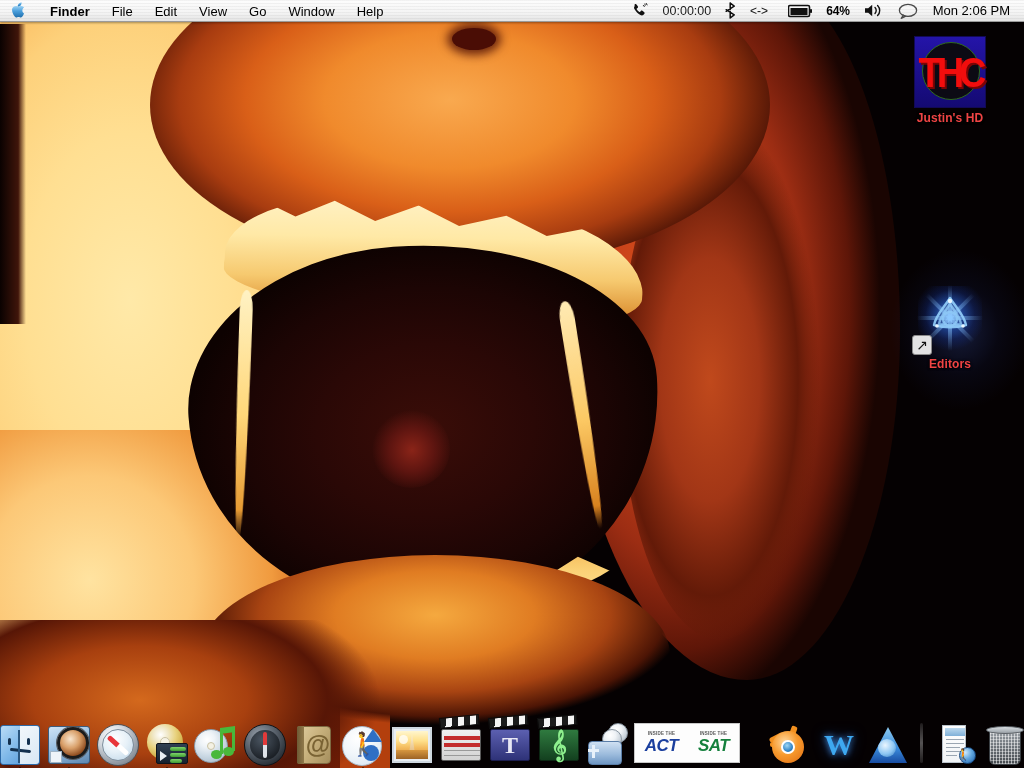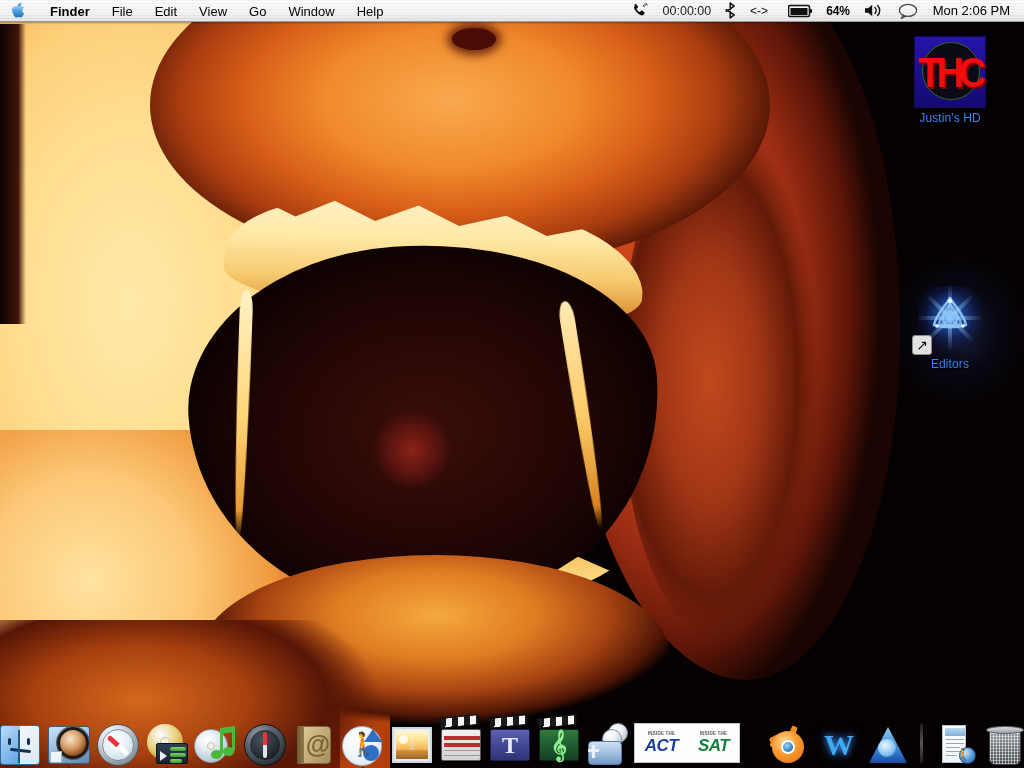"Justin's HD" .di-label { color: #3b82f6 -> #ef4444; font-weight: normal -> bold }
